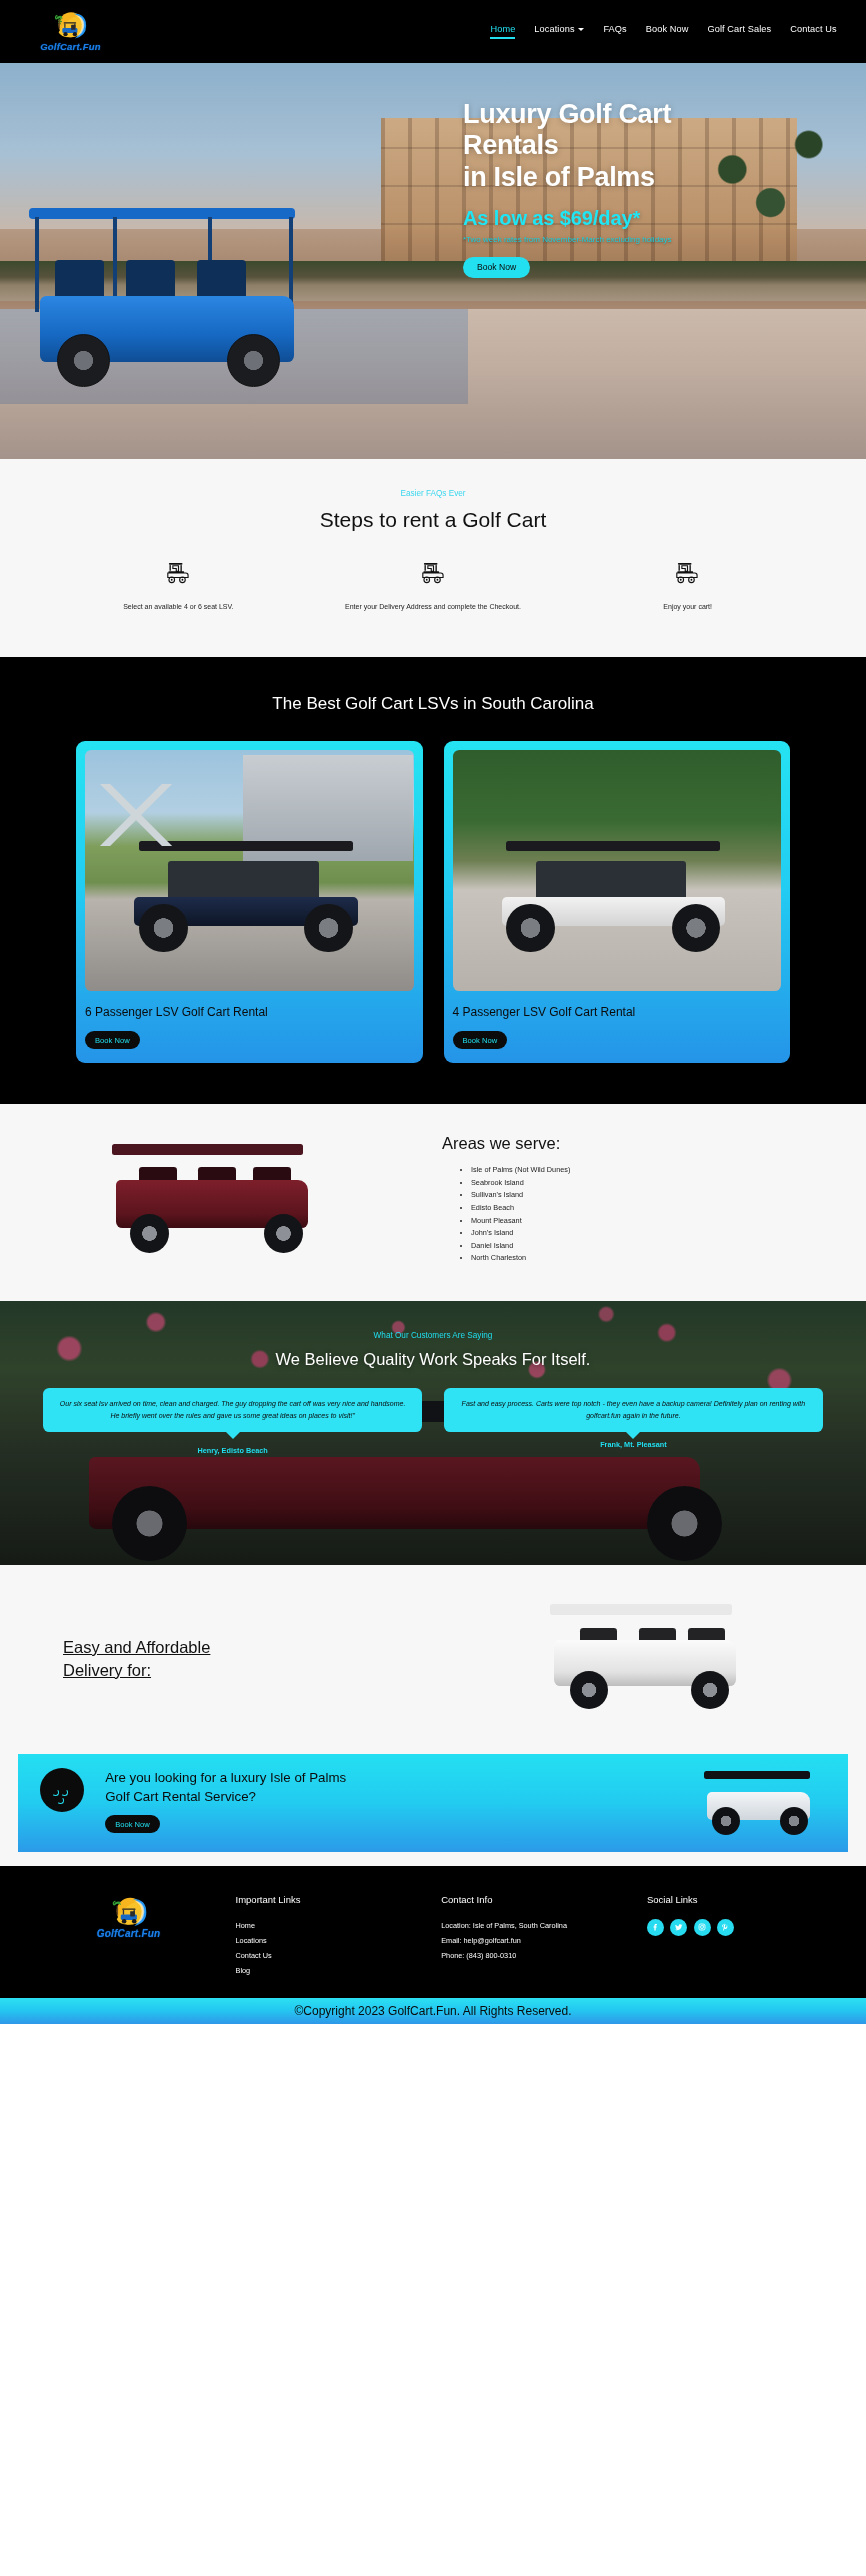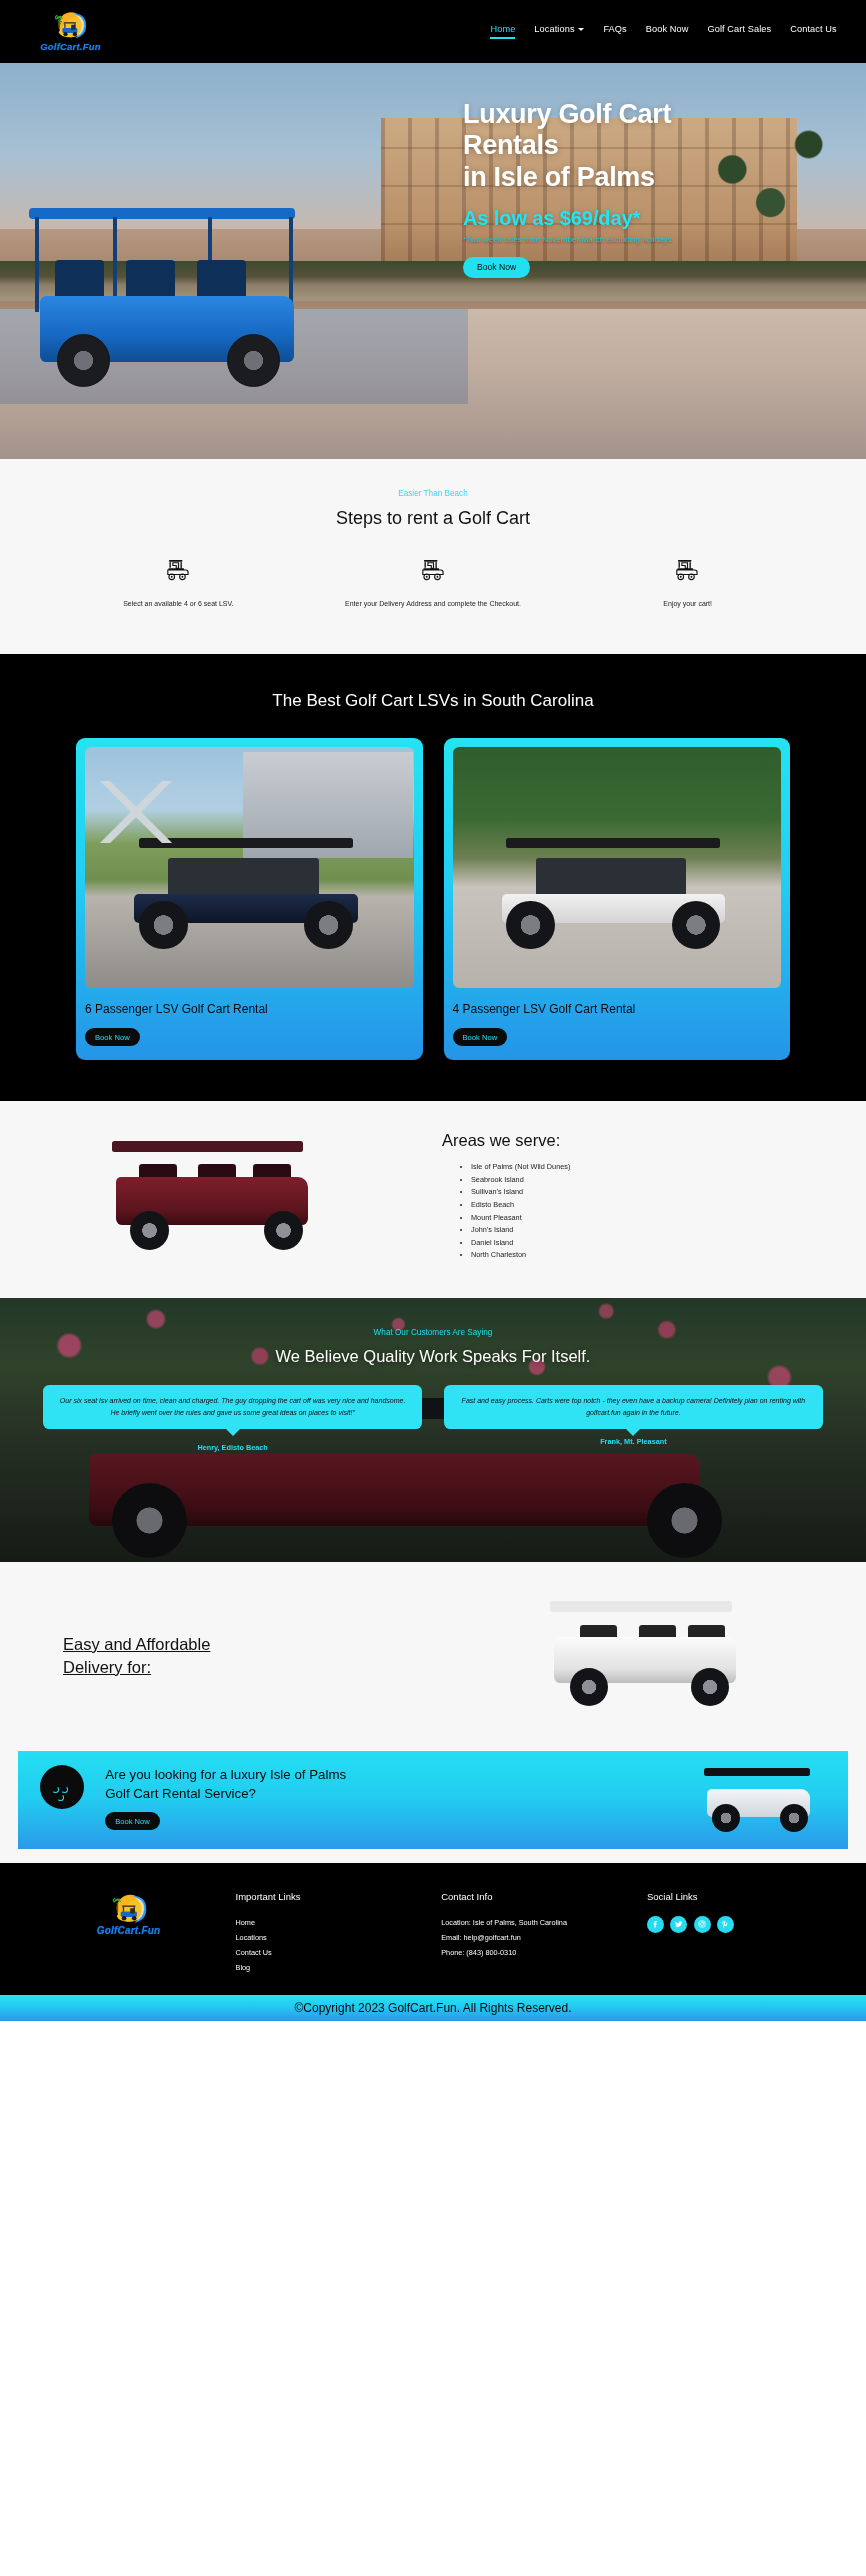"Easier Than Beach" div.eyebrow { text: Than Beach -> FAQs Ever }
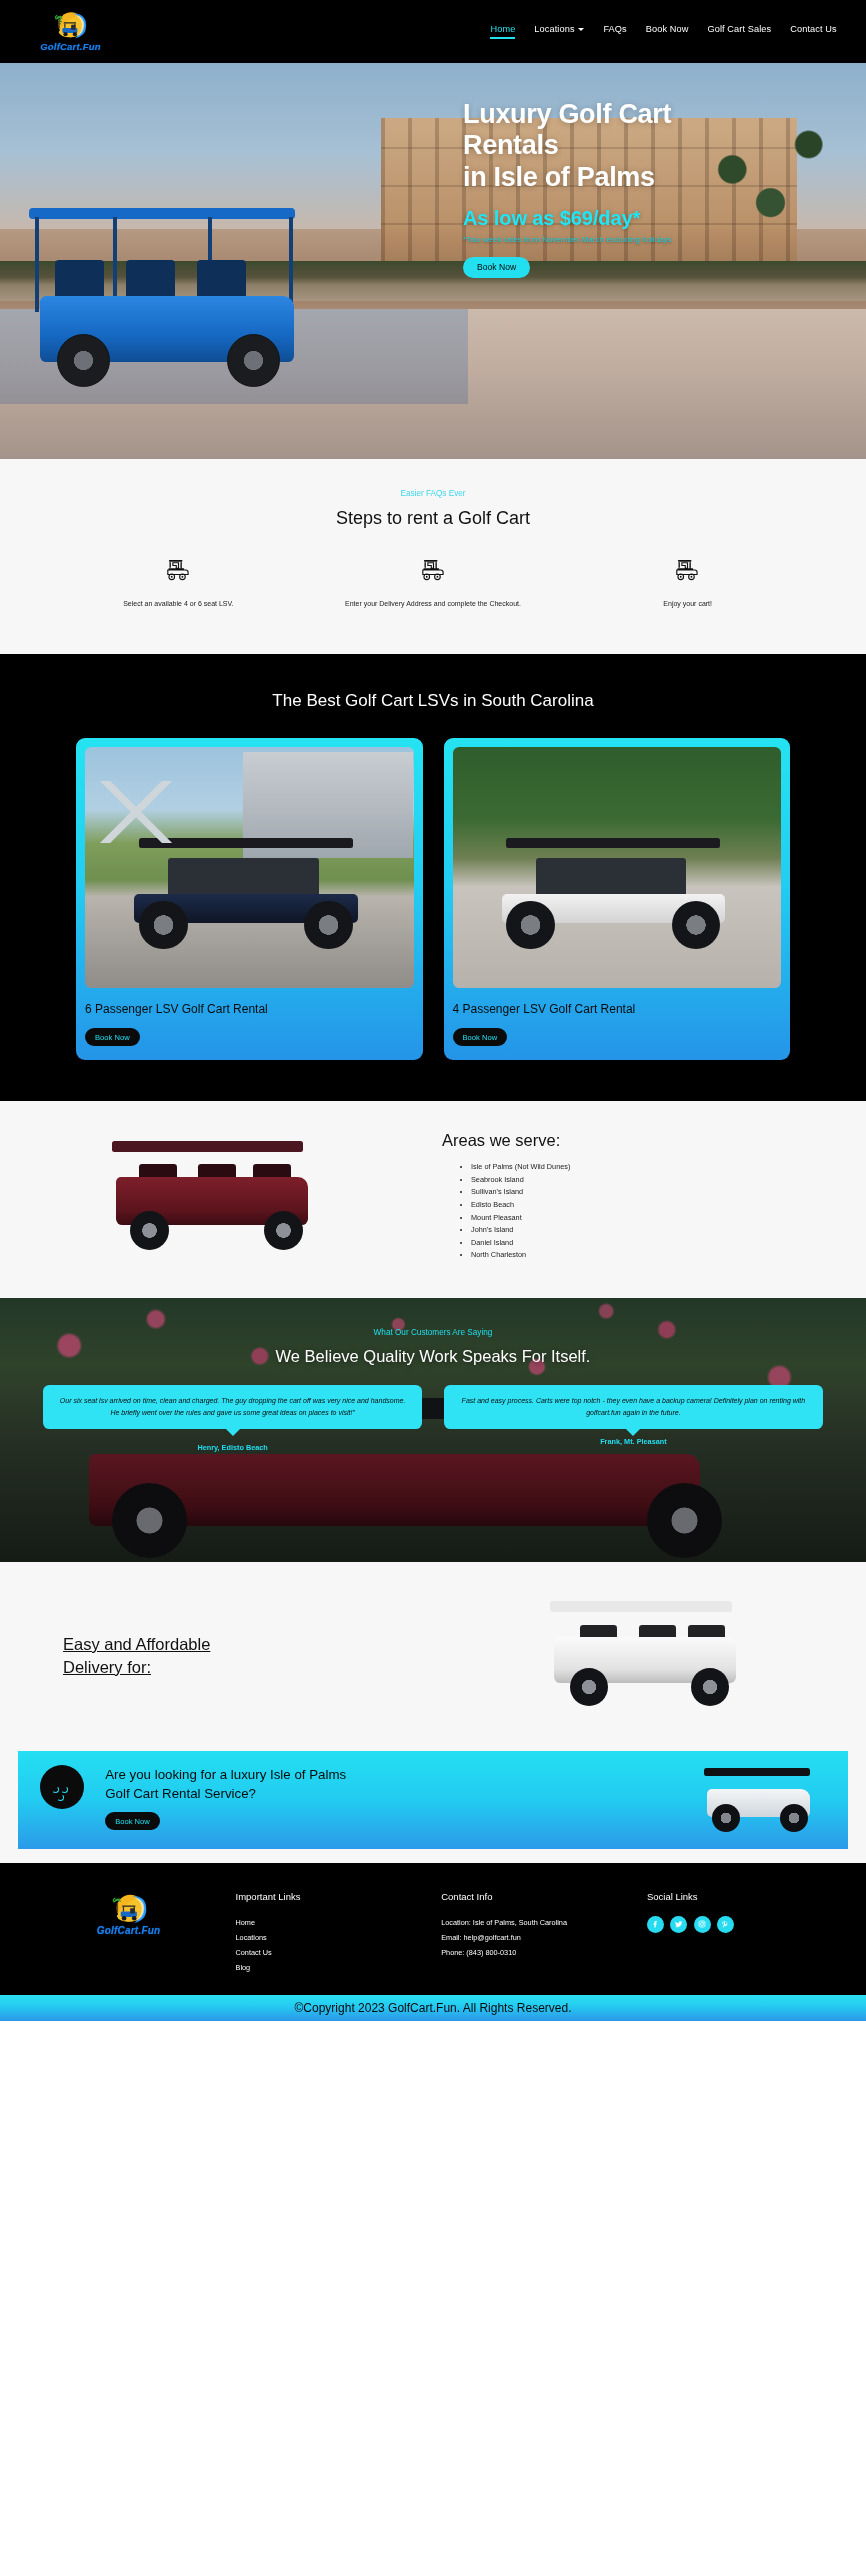"Steps to rent a Golf" .steps-title { font-size: 18px -> 21px }
